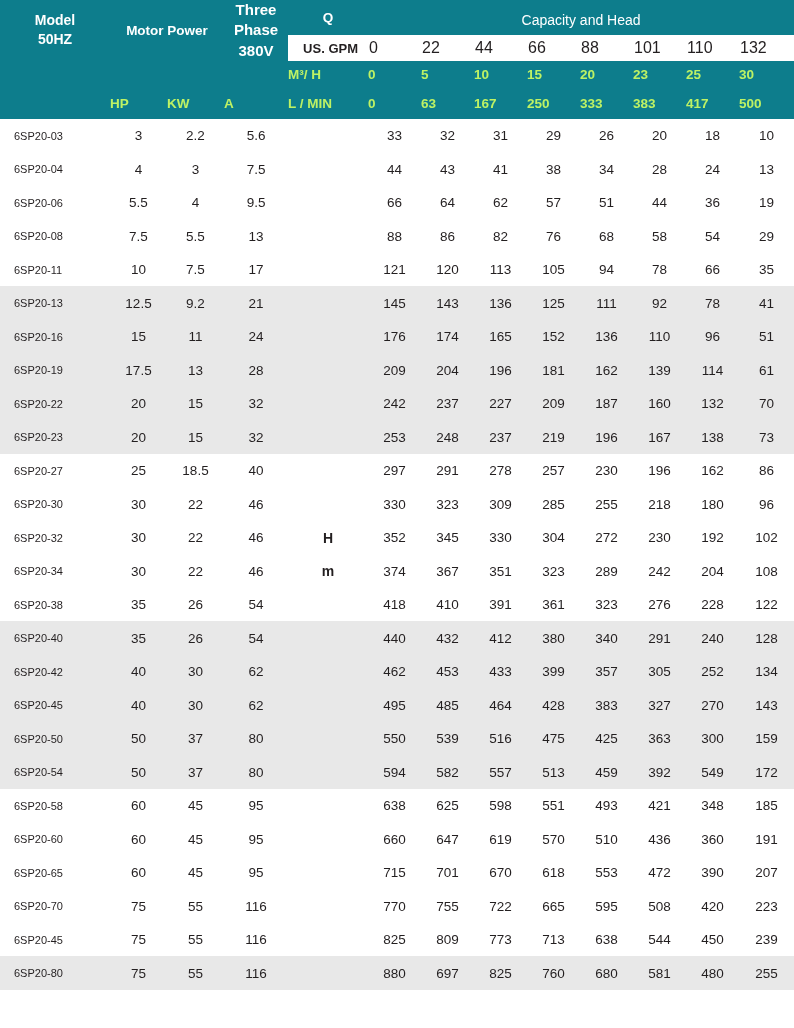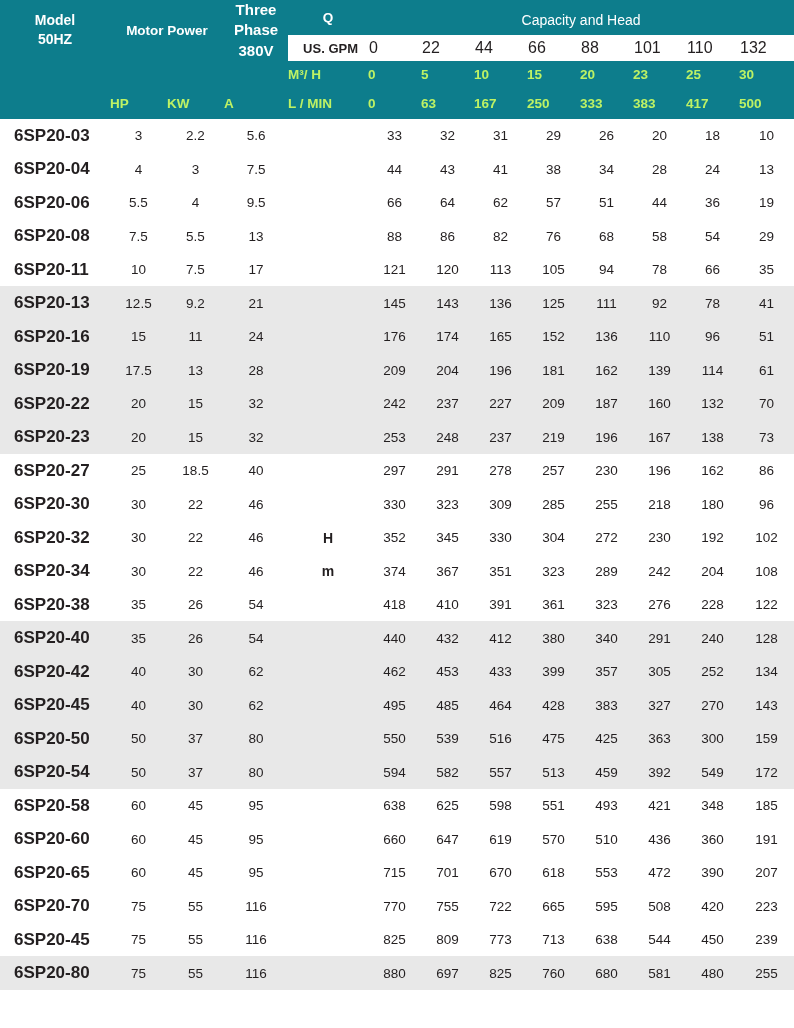"6SP20-03" tbody td.model { font-size: 17px -> 11px; font-weight: bold -> normal }
